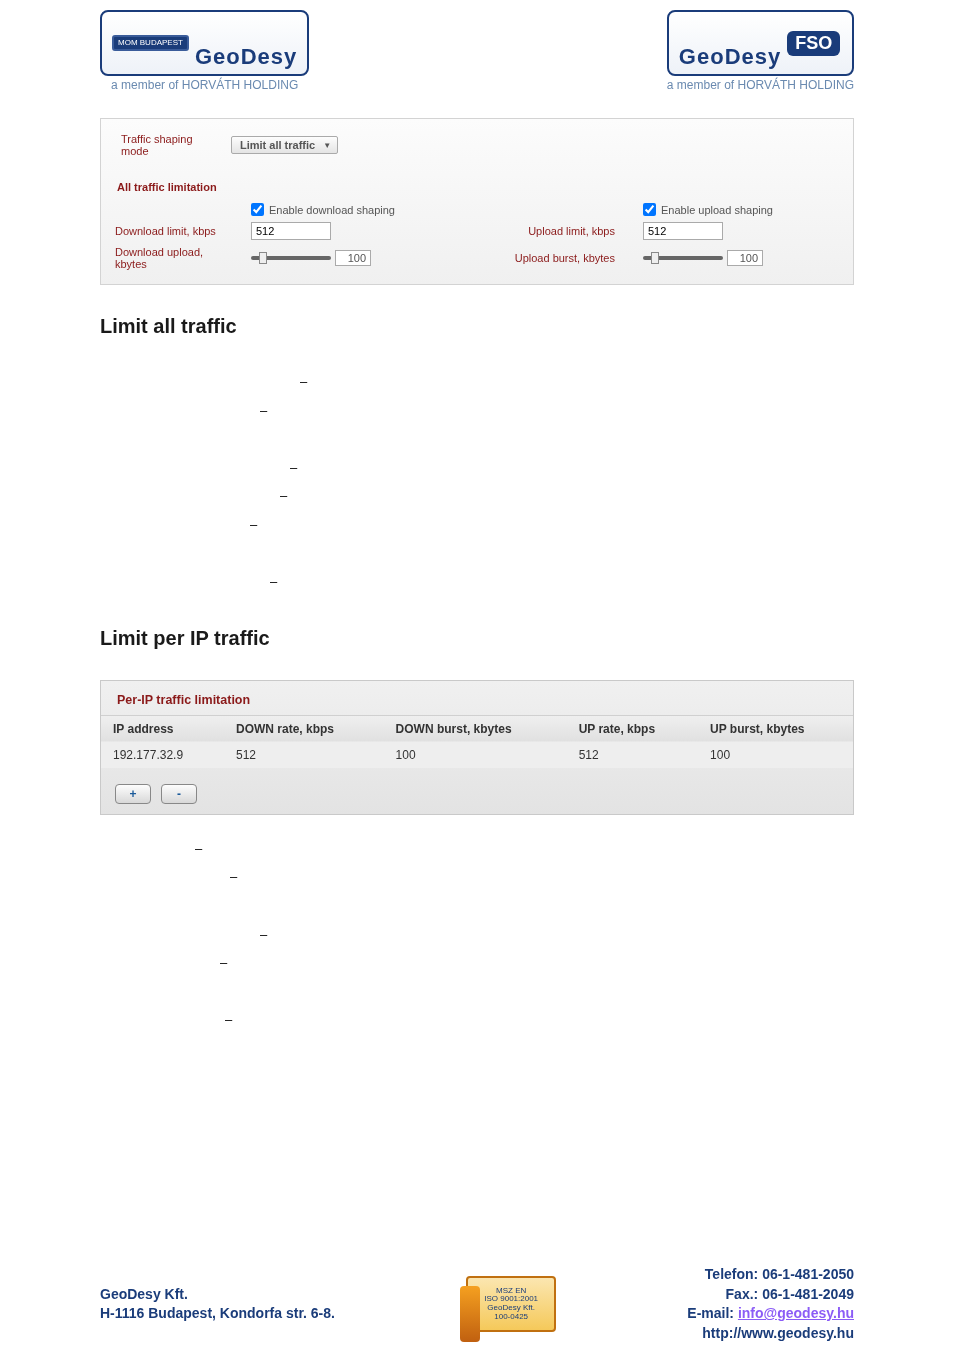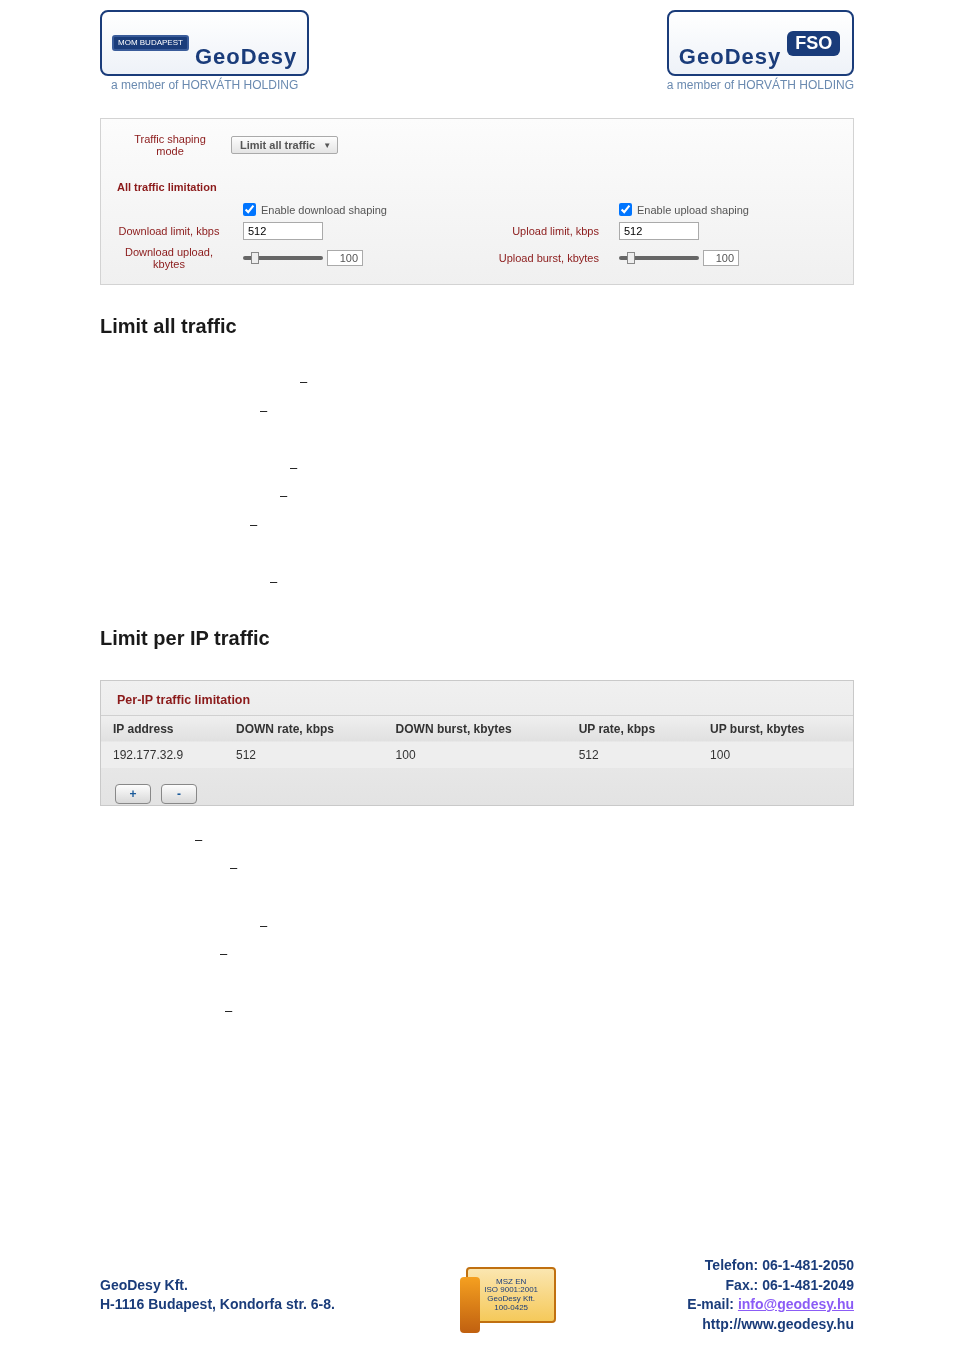"Traffic shaping mode" .label-red { text-align: center -> left }
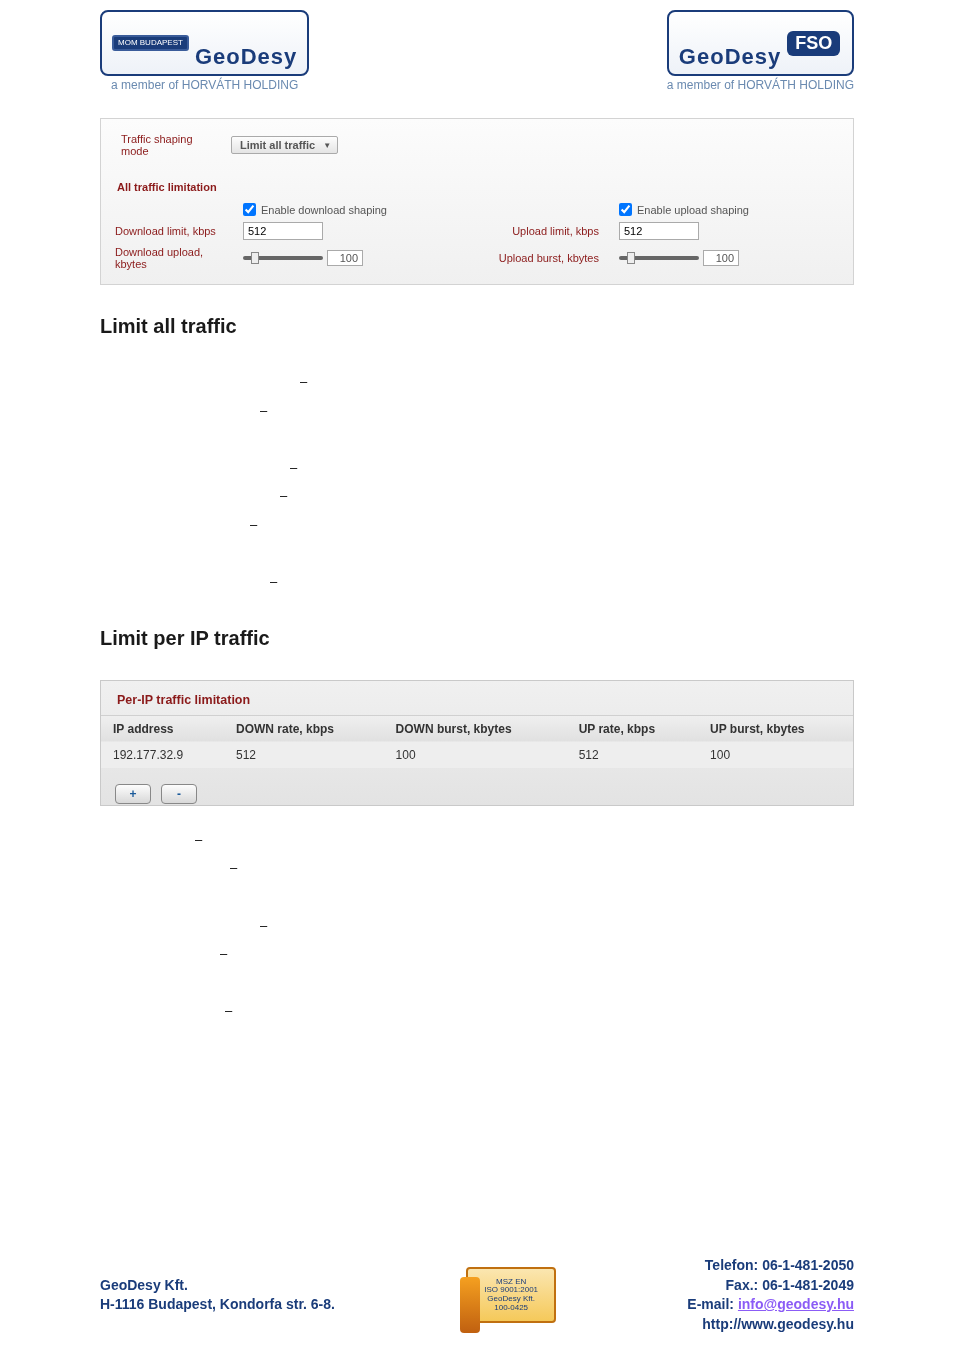"Enable download shaping" .grid-4 { gap: 6px 8px -> 6px 16px }
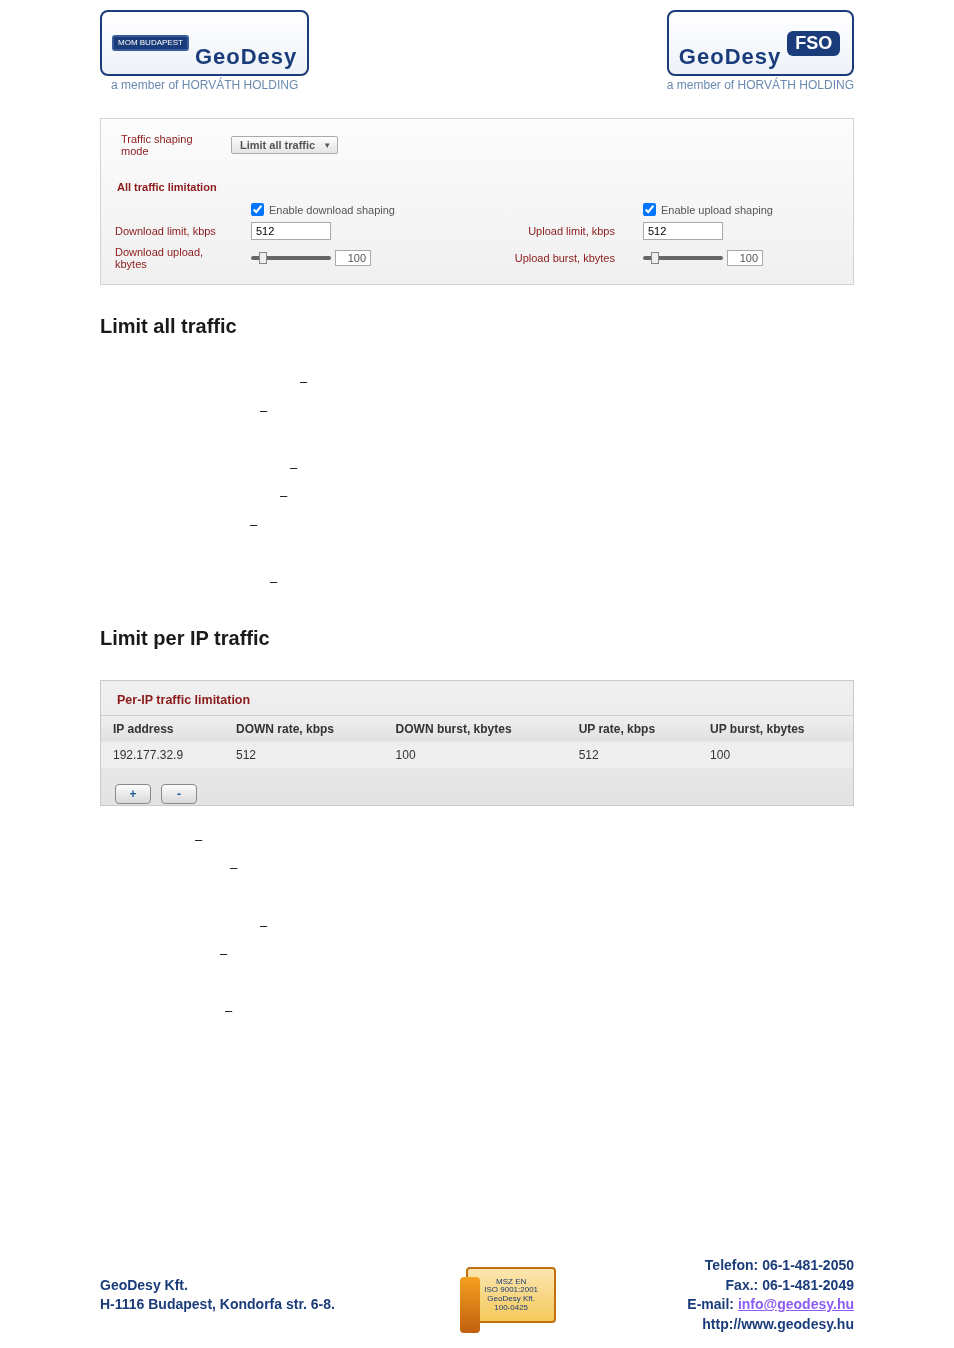"Per-IP traffic limitation" .panel2 { padding-bottom: 1px -> 10px }
